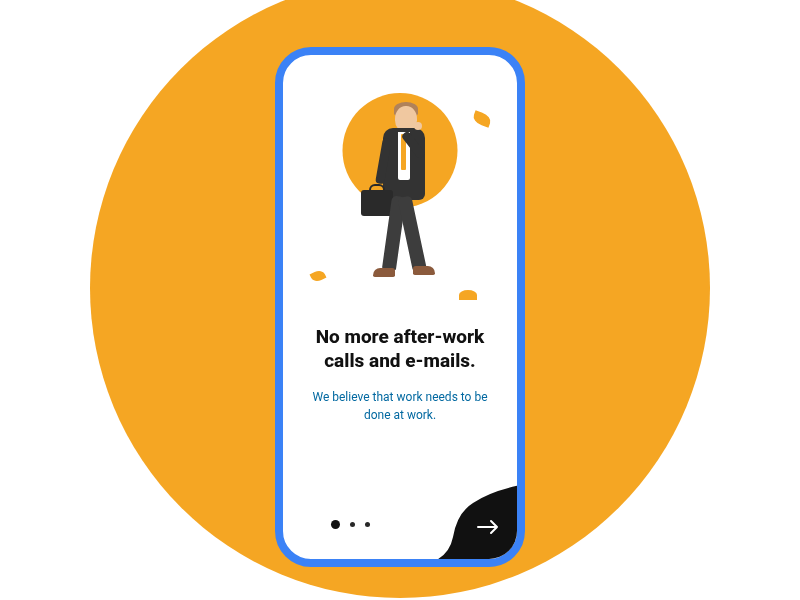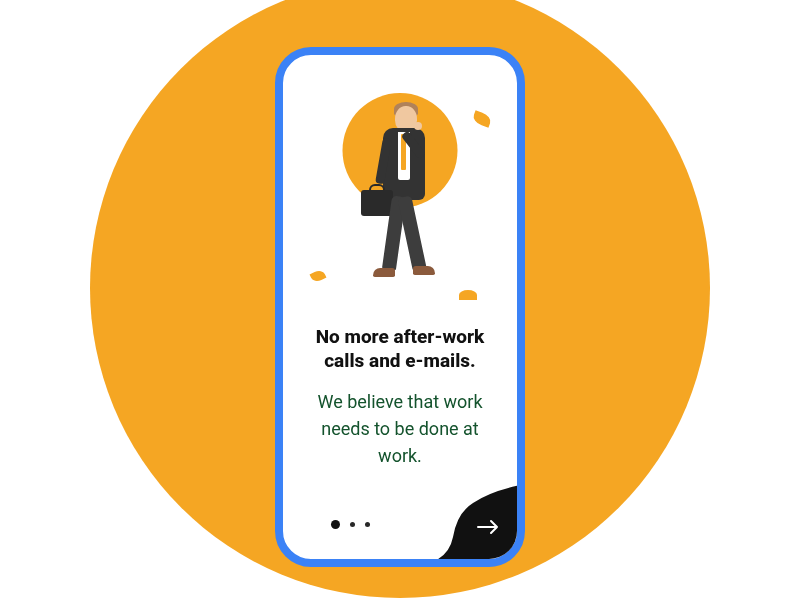"We believe that work needs" .subtitle { color: #14532d -> #0369a1; font-size: 18px -> 12px }
